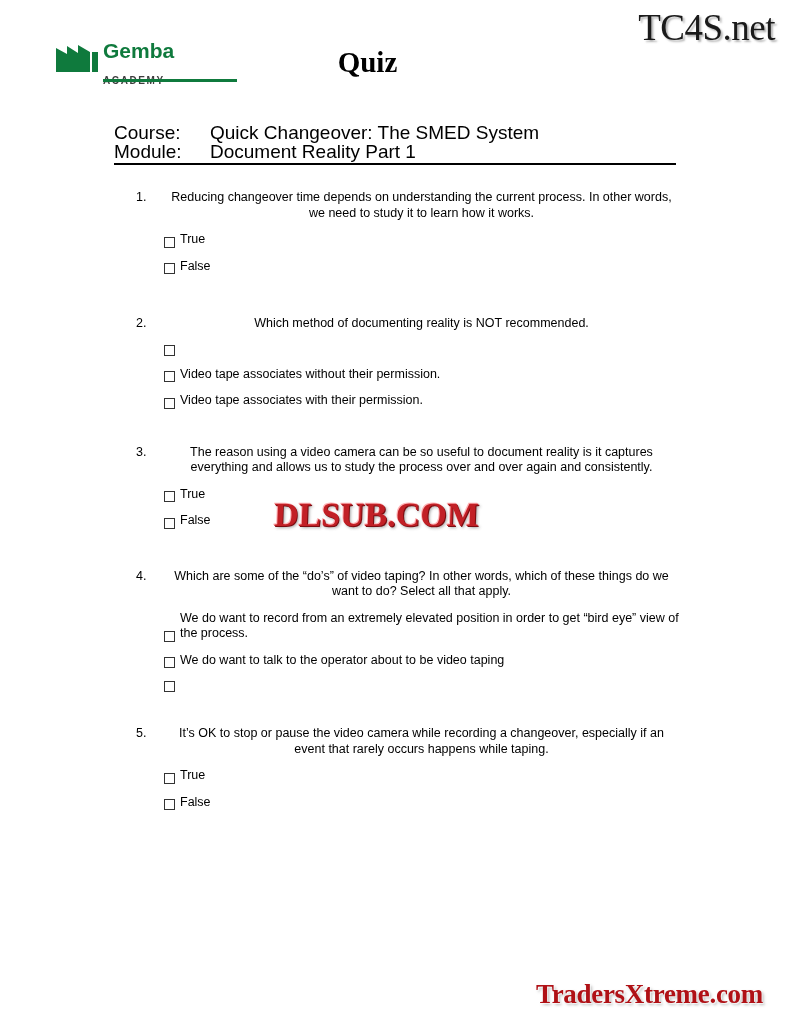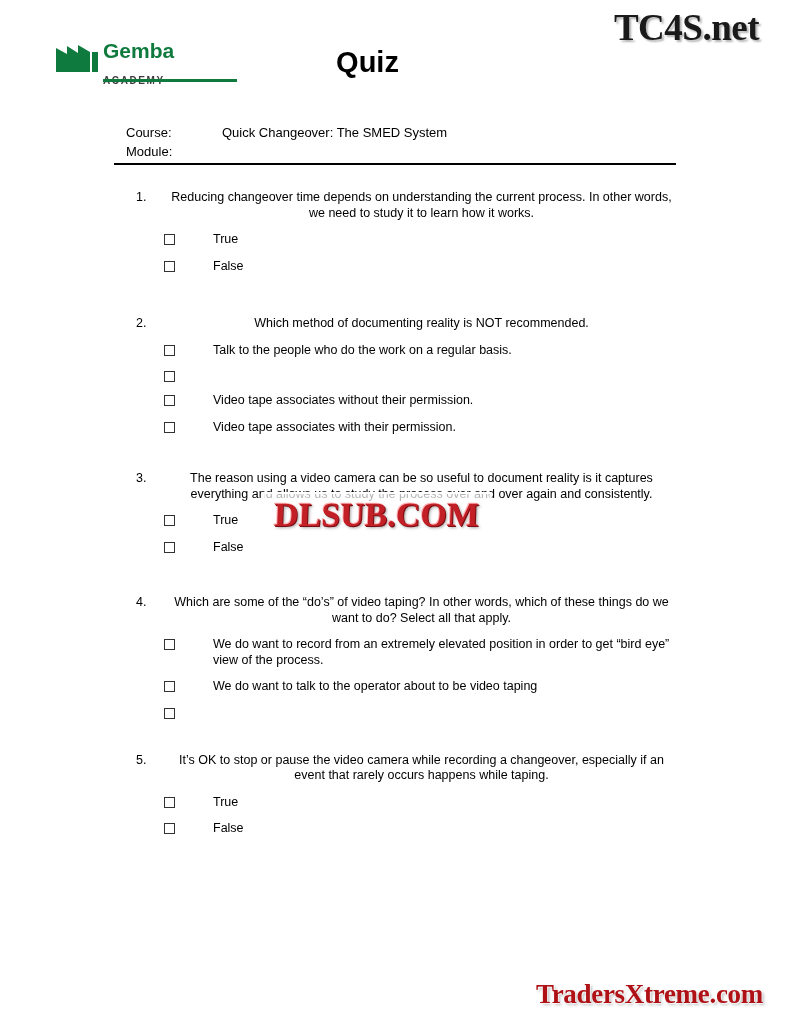"TC4S.net" .wm-top { font-weight: bold -> normal; right: 32px -> 16px }
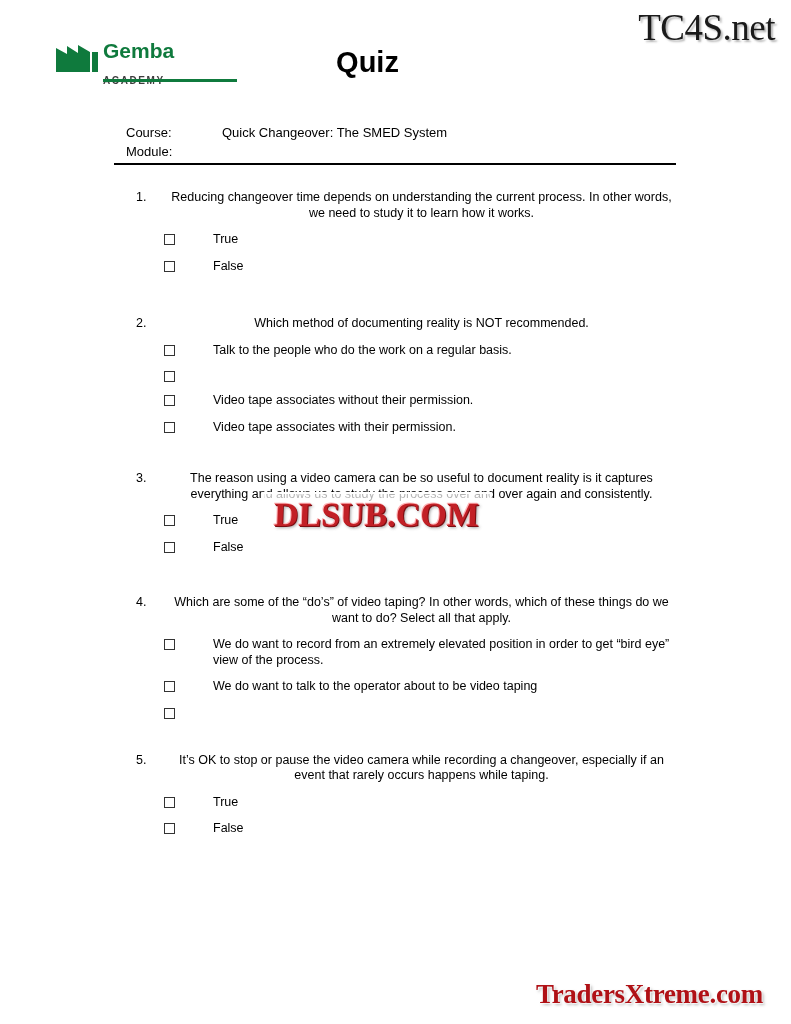"Quiz" .quiz-title { font-family: Liberation Sans, sans-serif -> Liberation Serif, serif }
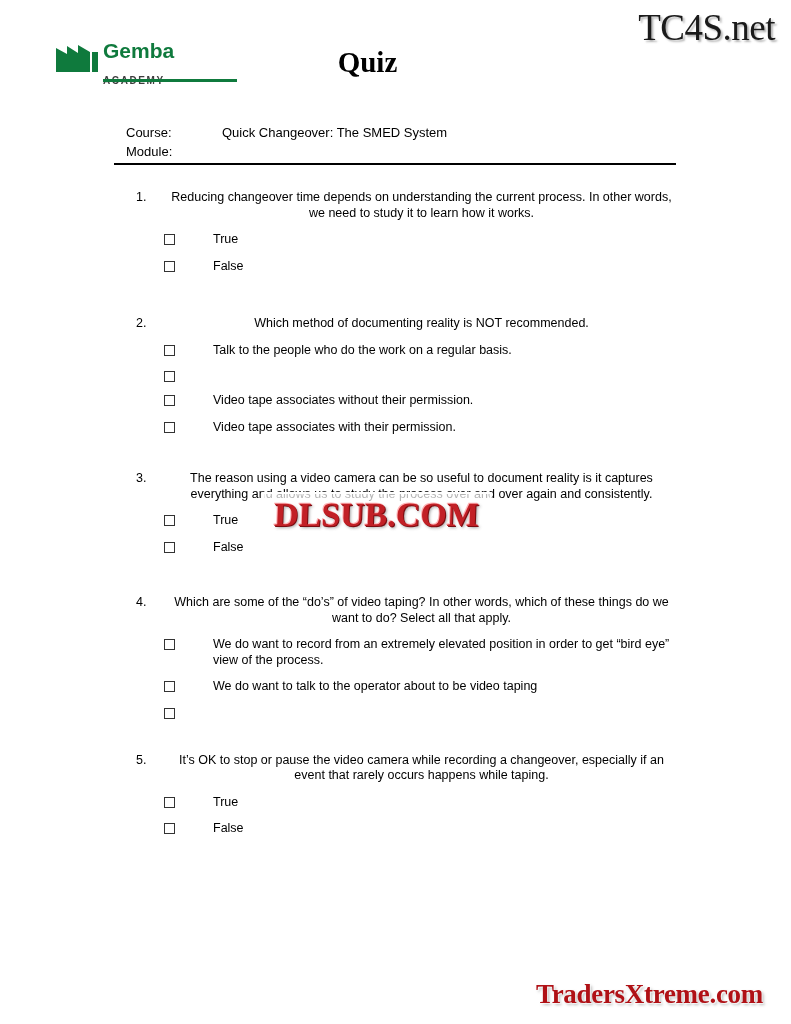"Course:" .info-row { font-size: 13px -> 19px; margin-left: 12px -> none }
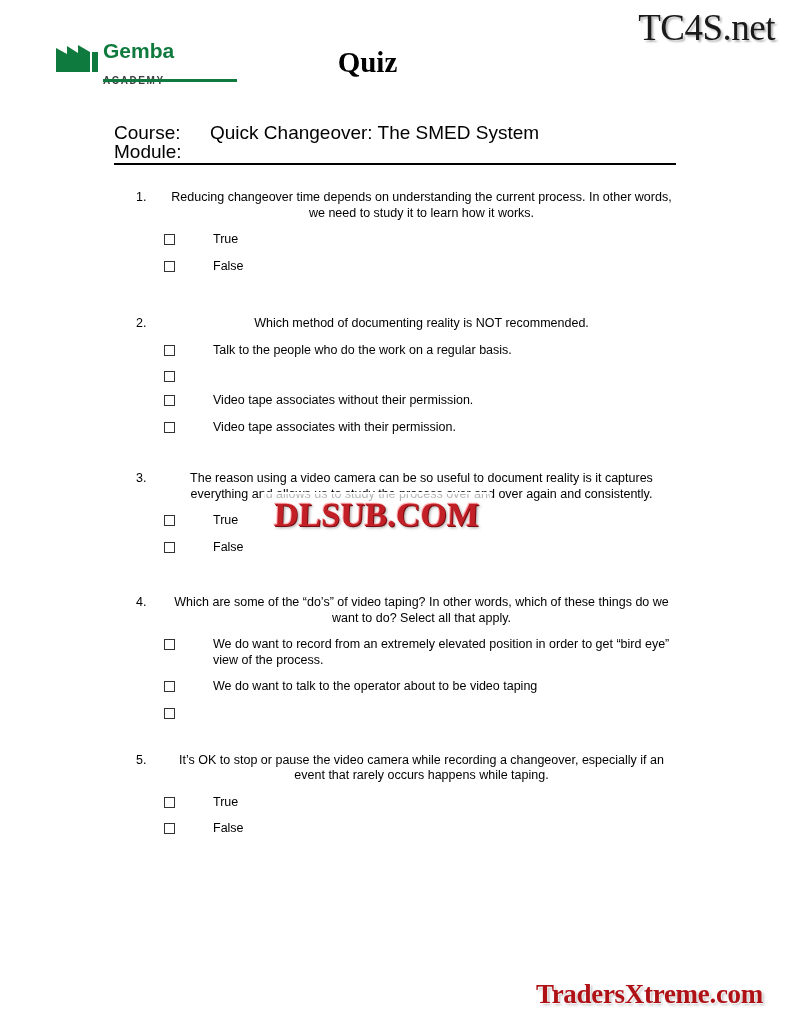"Document Reality Part 1" div.info-value { html: none -> <div>Document Reality Part 1</div> }
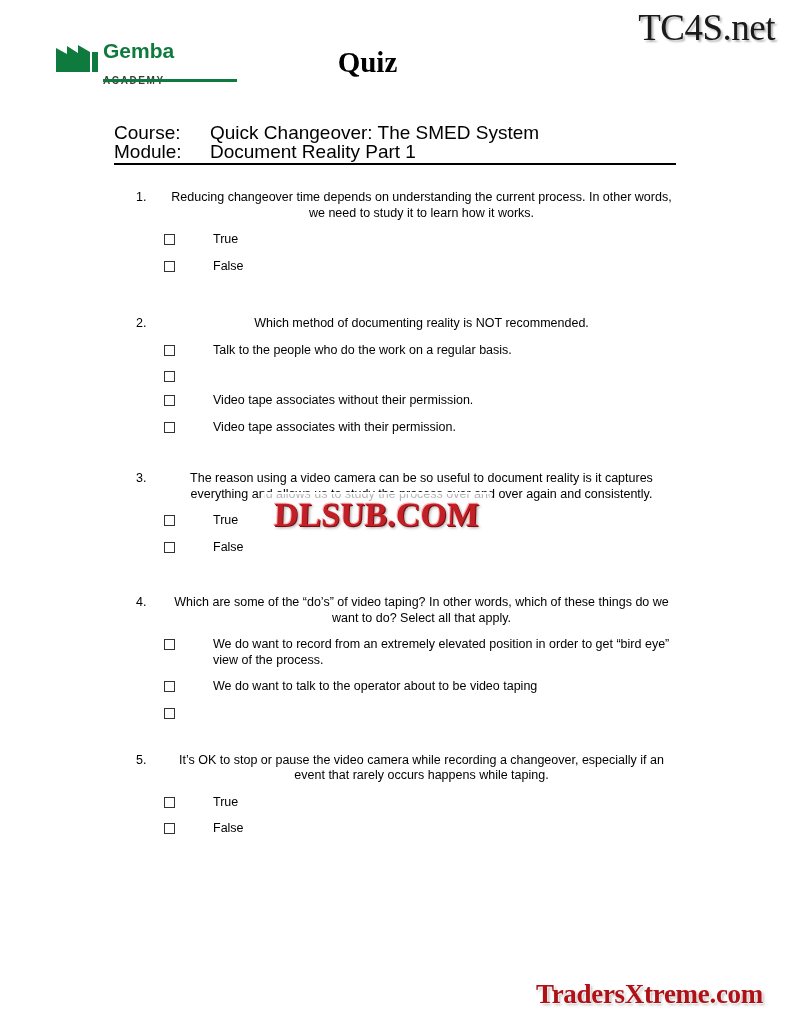"True" .option { align-items: flex-start -> flex-end; gap: 33px -> none }
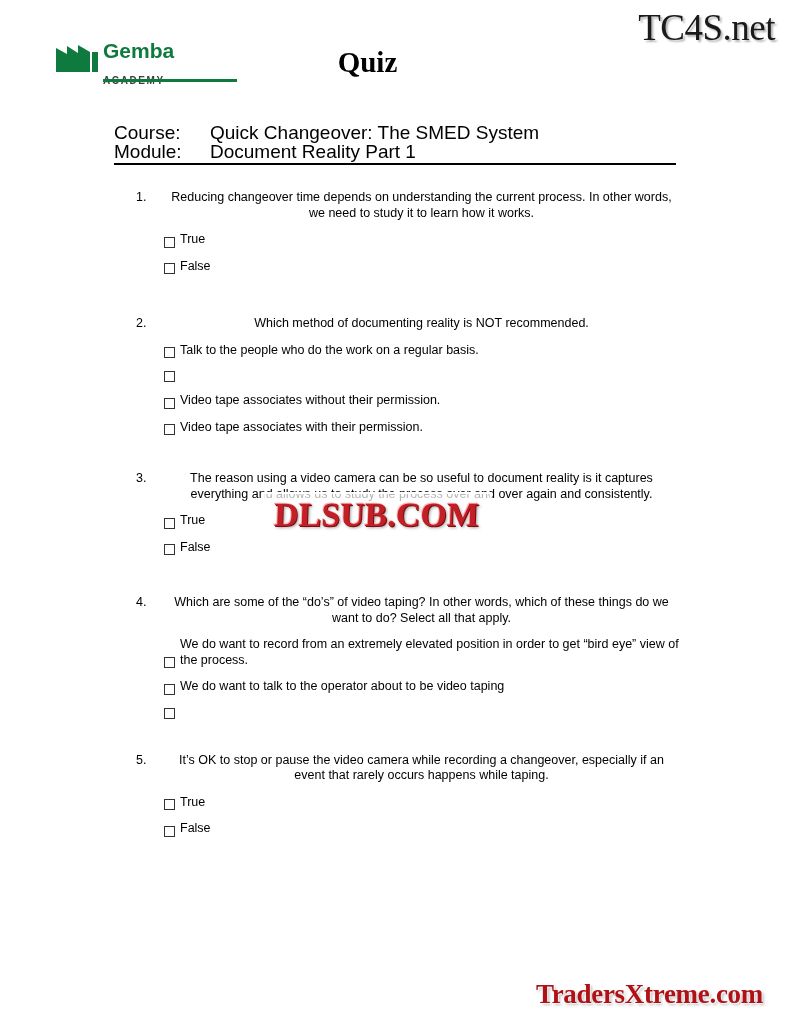"Talk to the people who" div.option { html: <div> <span></span> <span>Talk to the people who do the work on a regular basis.</span> </div> -> none }
